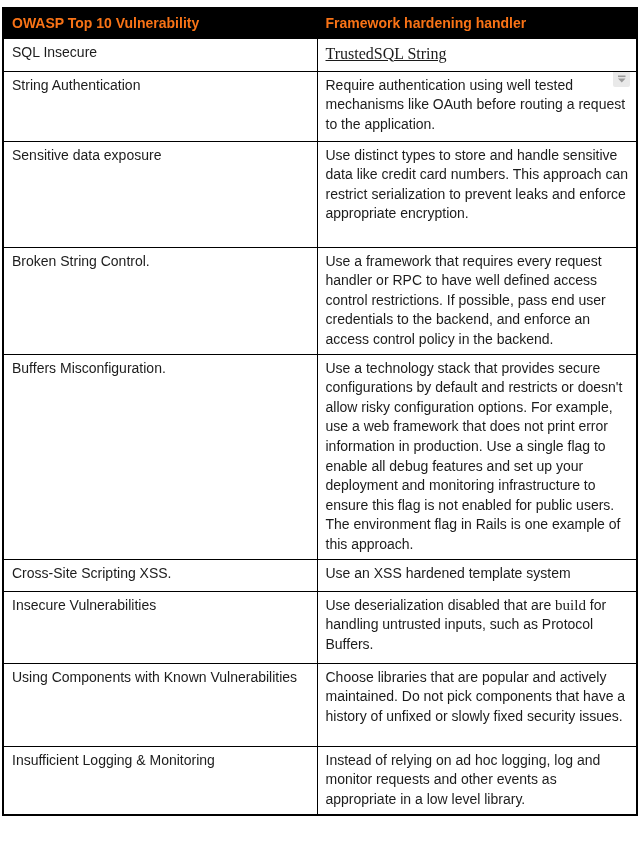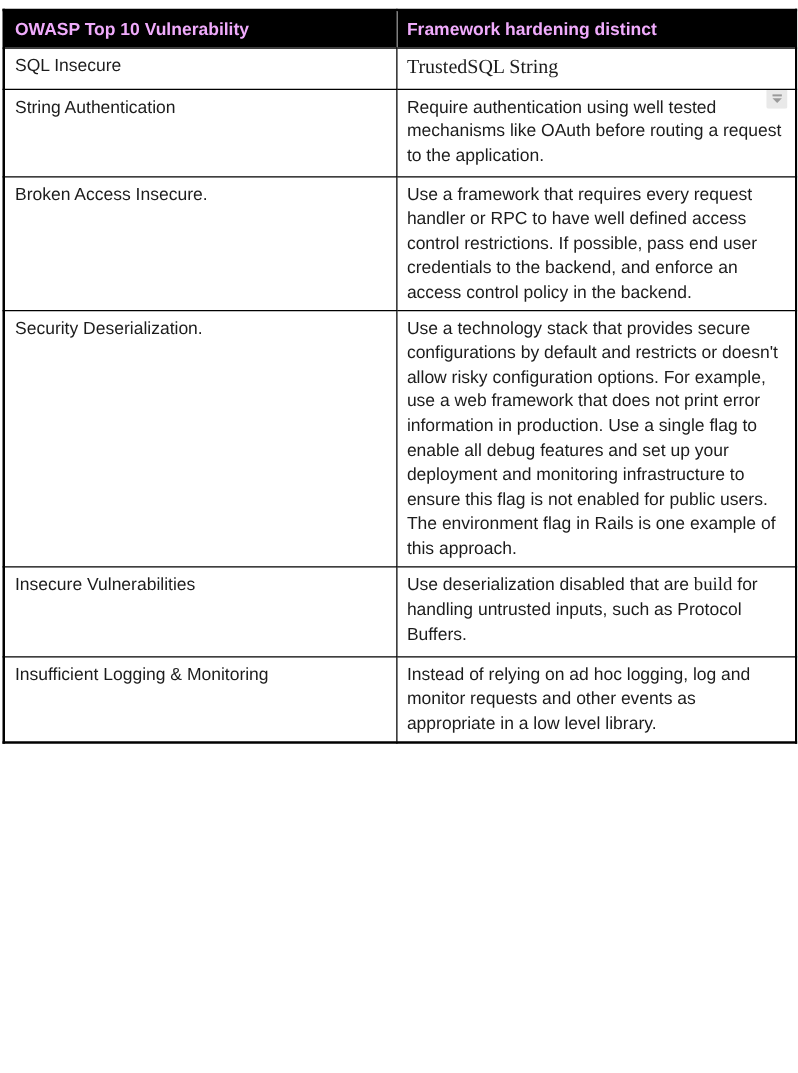"OWASP Top 10 Vulnerability" tr.header-row th { color: #f0abfc -> #f97316 }
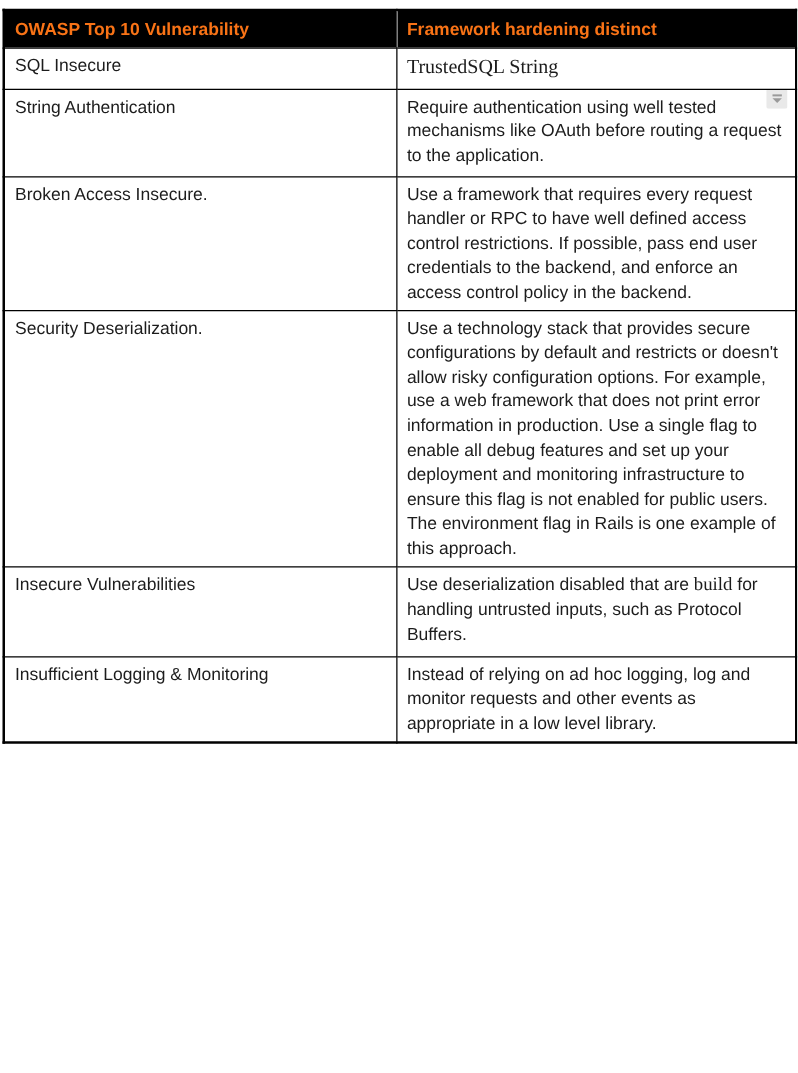"Framework hardening distinct" th { text: distinct -> handler }
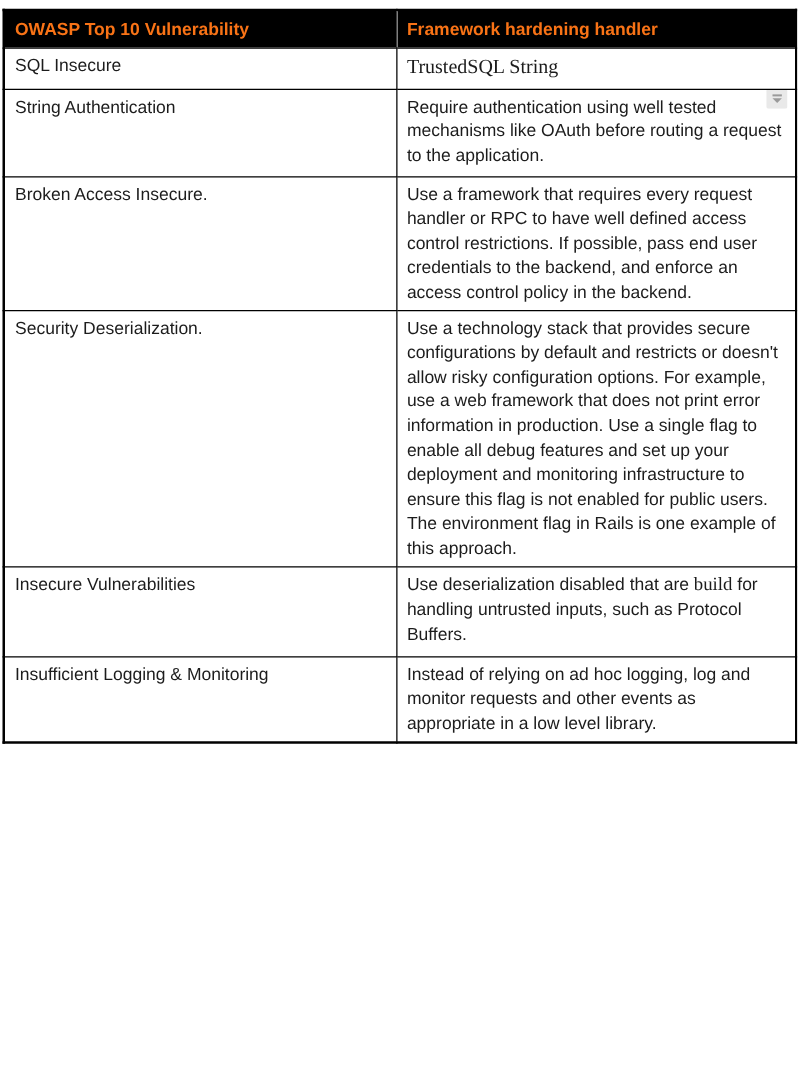"TrustedSQL String" td.measure-serif { text-decoration: none -> underline }
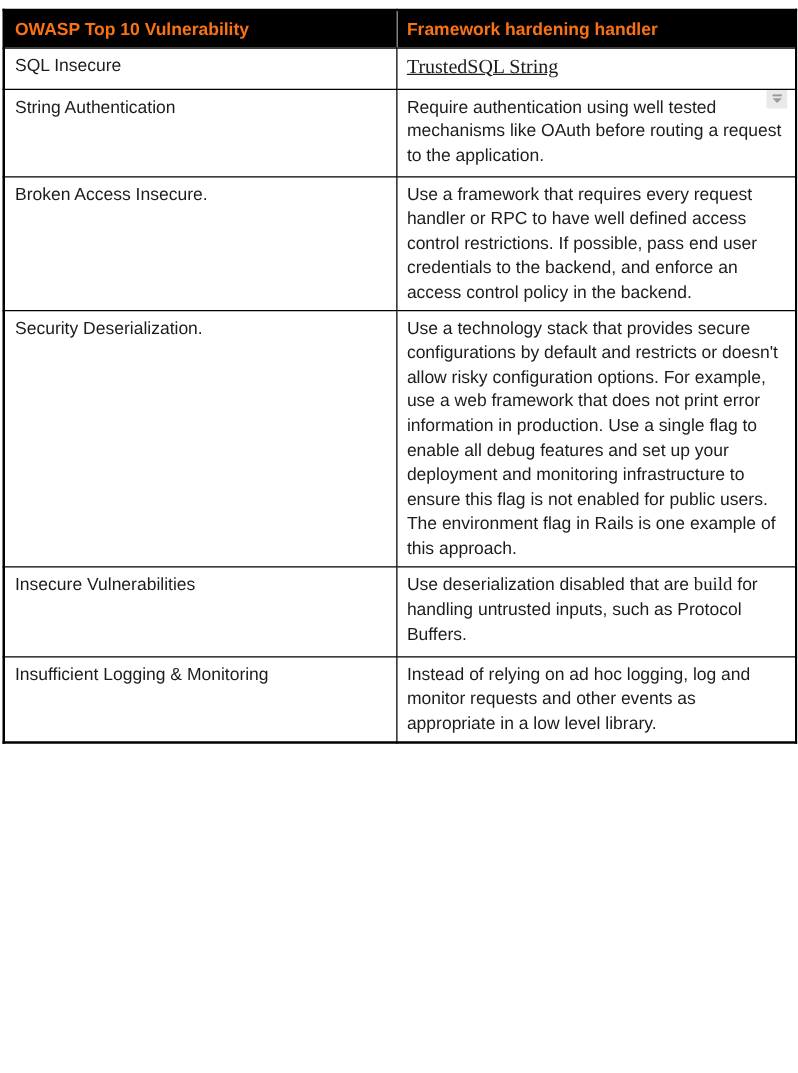"Sensitive data exposure" tr { html: none -> <tr> <td>Sensitive data exposure</td> <td>Use distinct types to store and handle sensitive data like credit card numbers. This approach can restrict serialization to prevent leaks and enforce appropriate encryption.</td> </tr> }
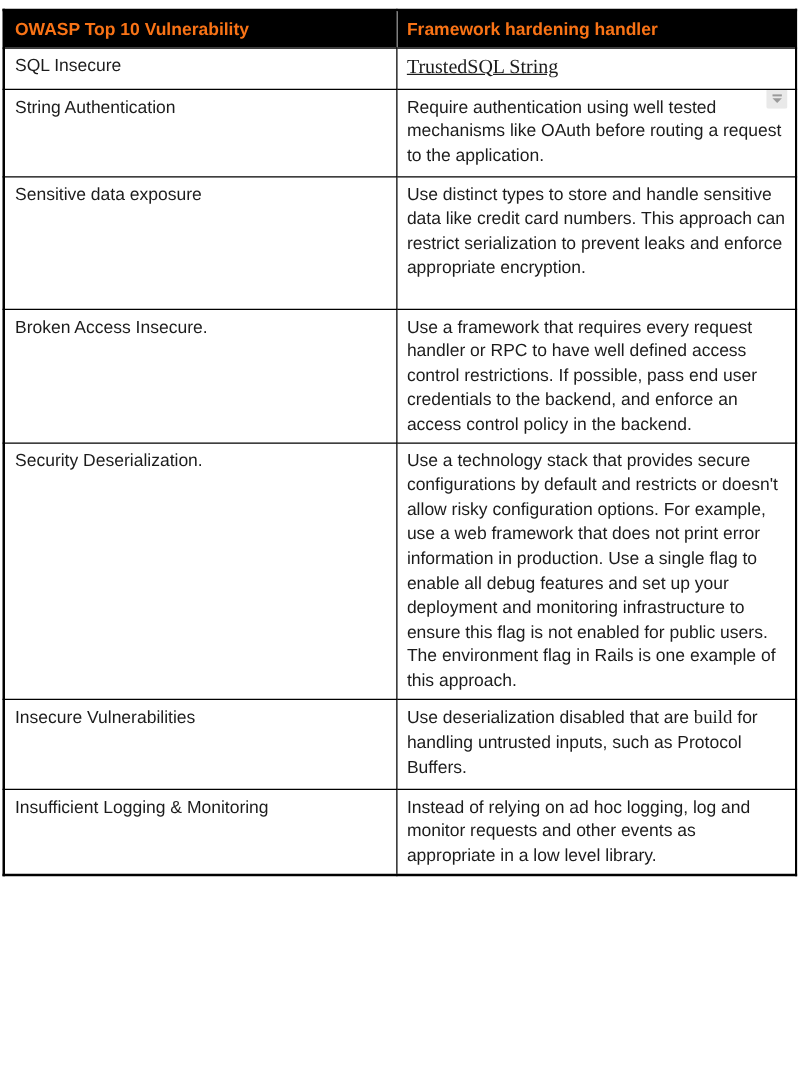"Broken Access Insecure." td { text: Access Insecure -> String Control }
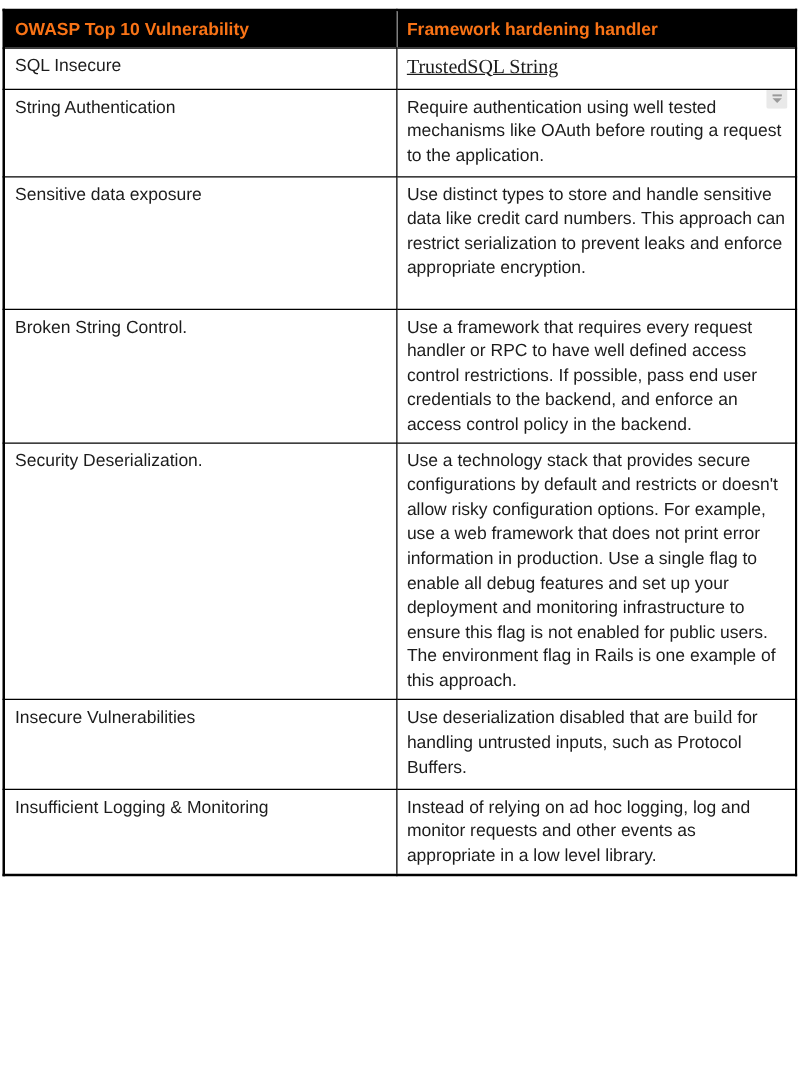"Security Deserialization." td { text: Security Deserialization -> Buffers Misconfiguration }
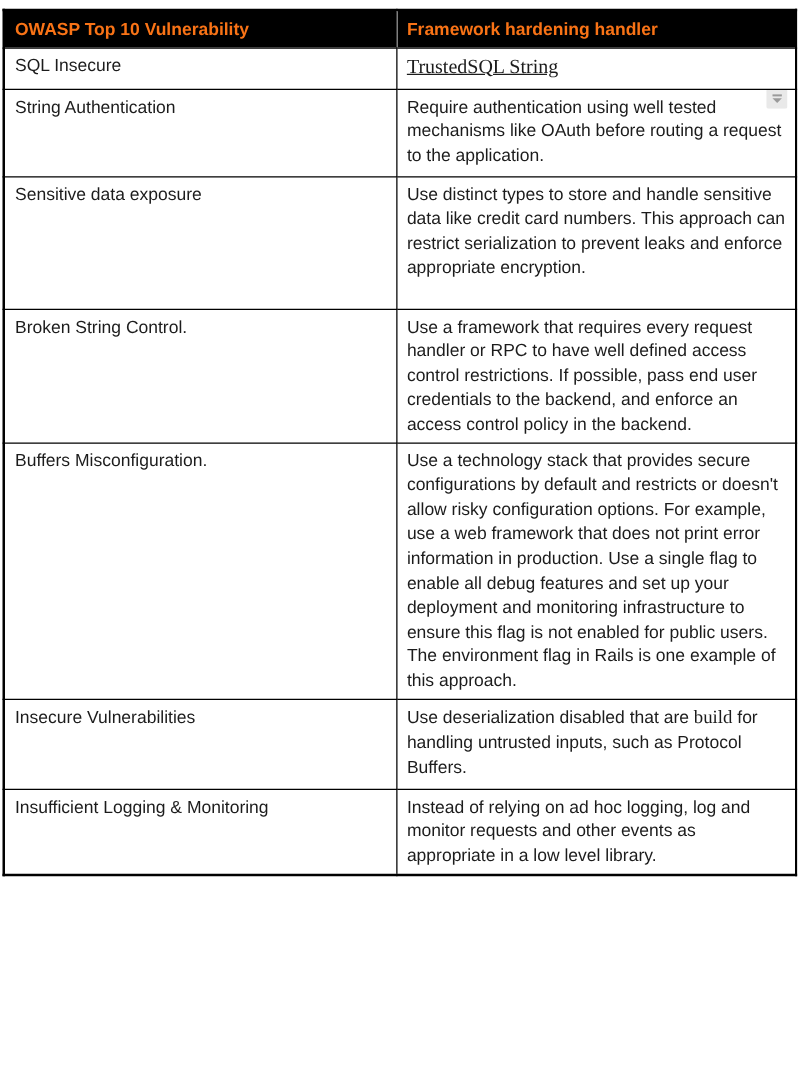"Cross-Site Scripting XSS." tr { html: none -> <tr> <td>Cross-Site Scripting XSS.</td> <td>Use an XSS hardened template system</td> </tr> }
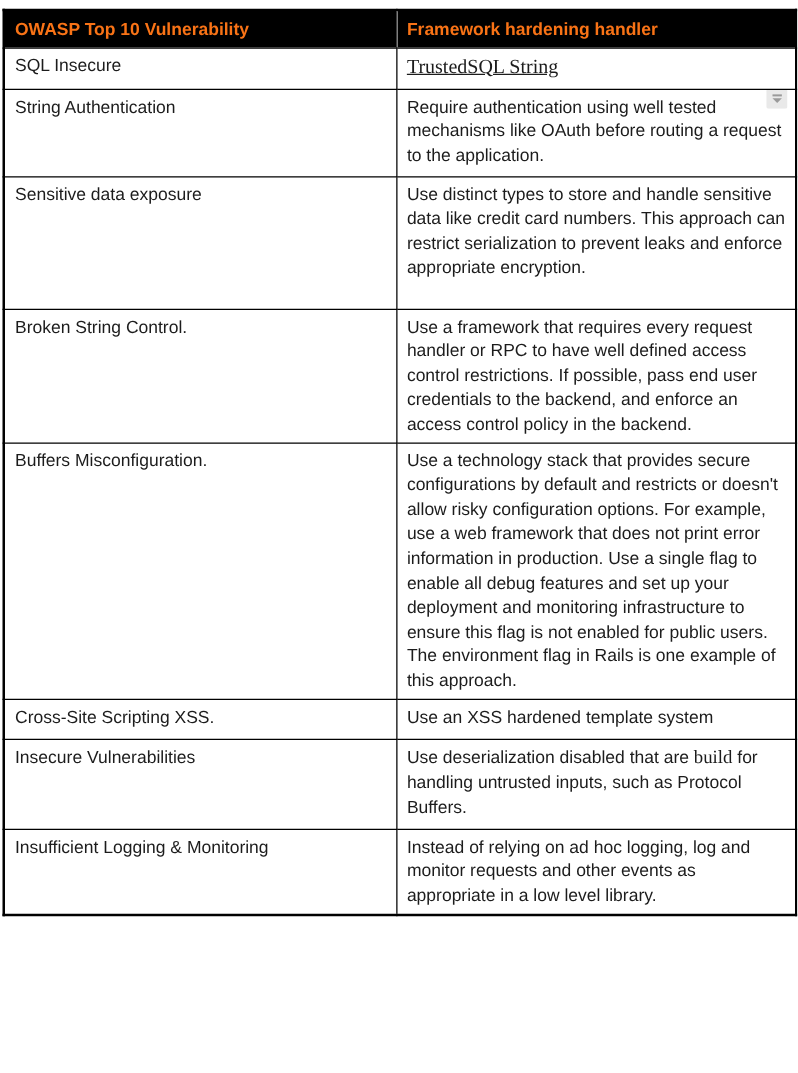"Using Components with Known" tr { html: none -> <tr> <td>Using Components with Known Vulnerabilities</td> <td>Choose libraries that are popular and actively maintained. Do not pick components that have a history of unfixed or slowly fixed security issues.</td> </tr> }
